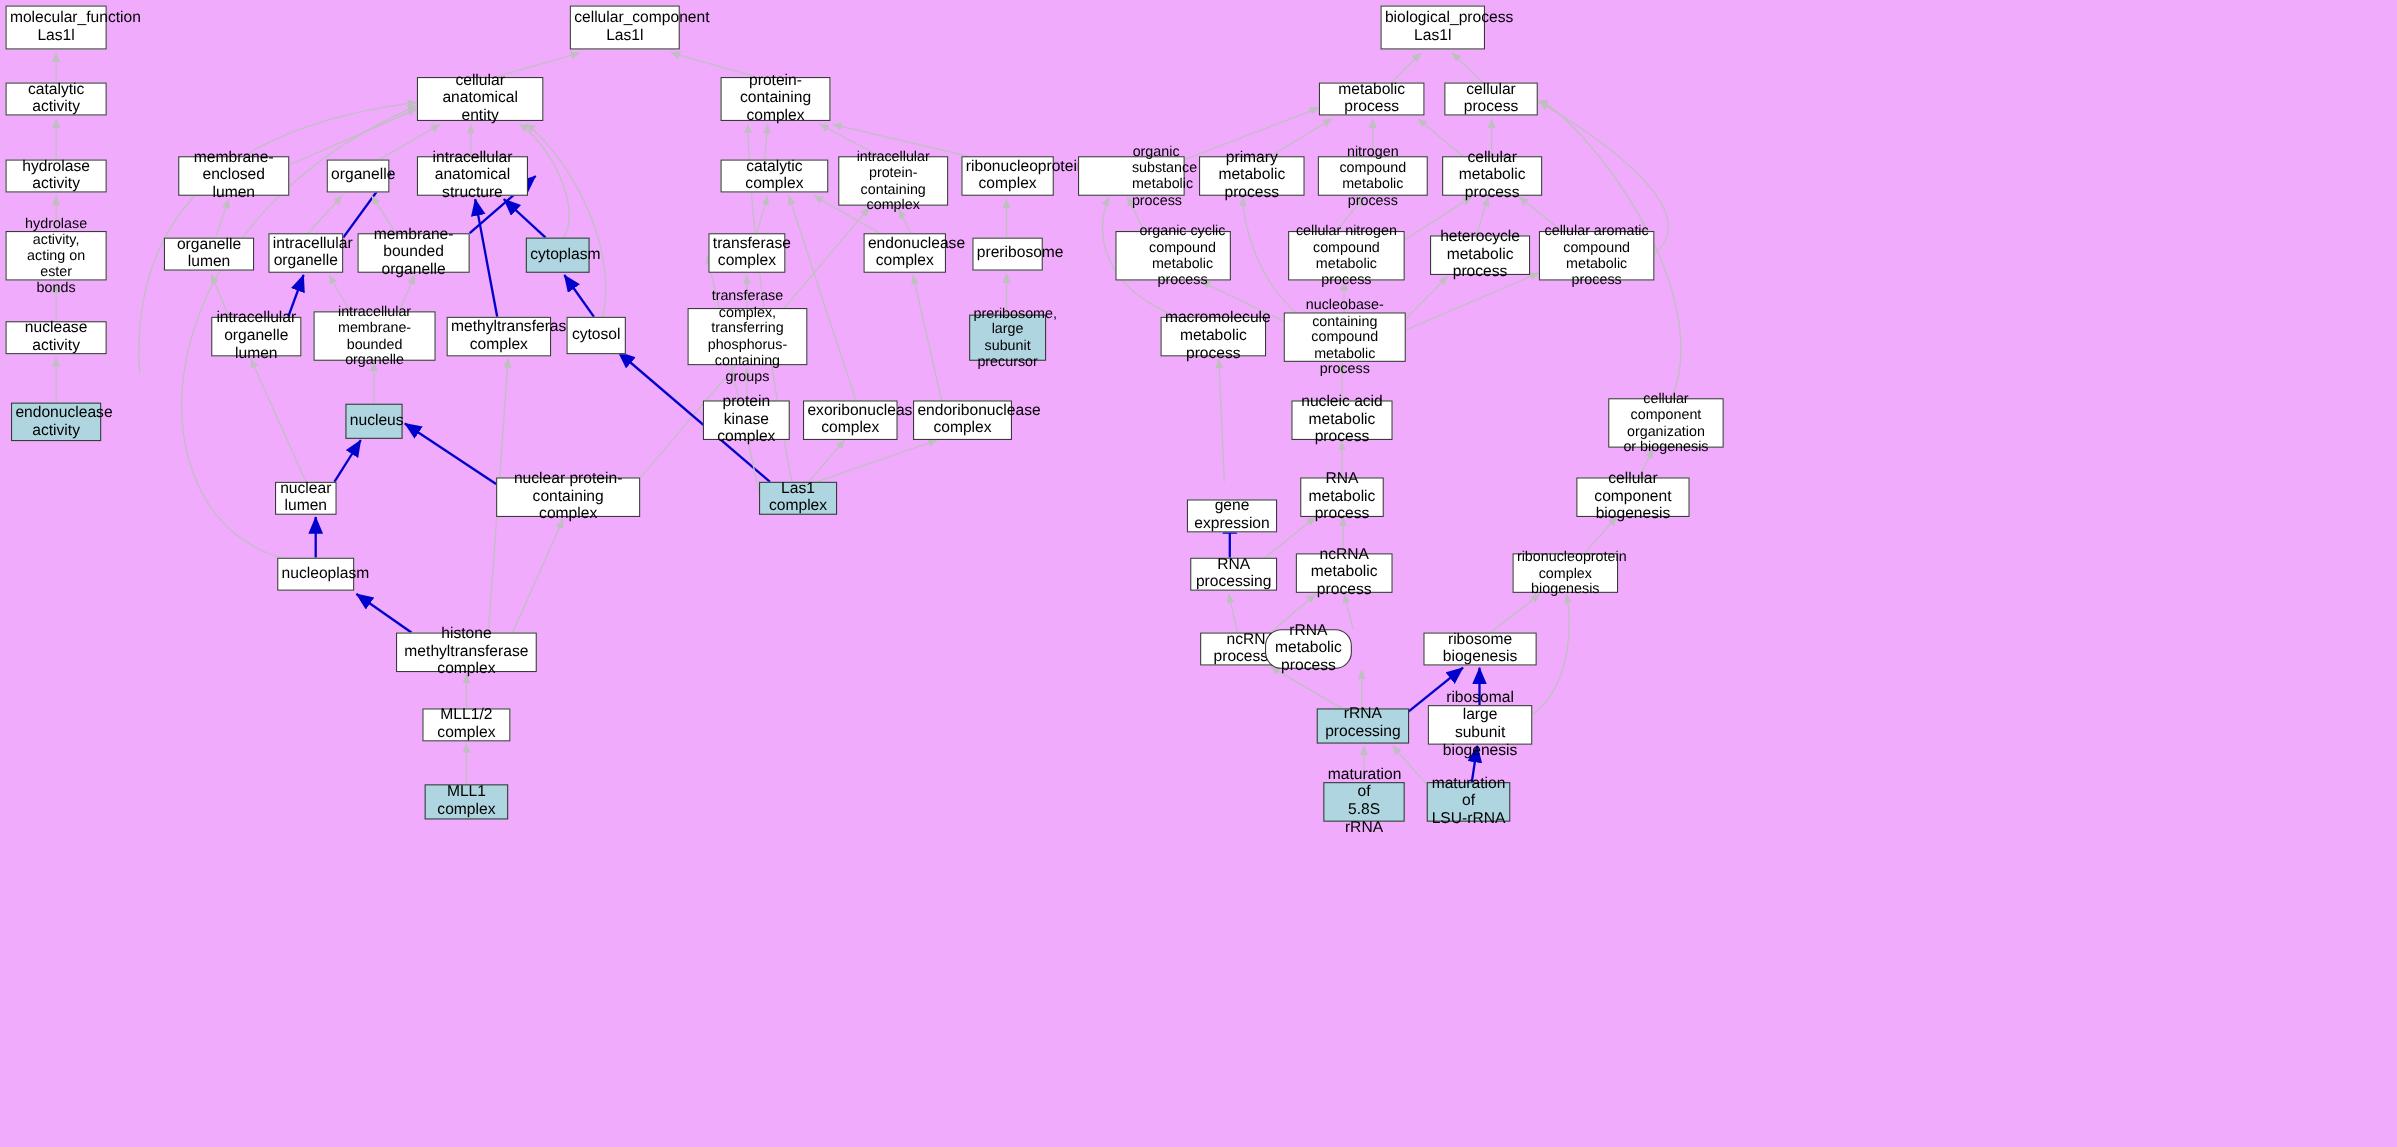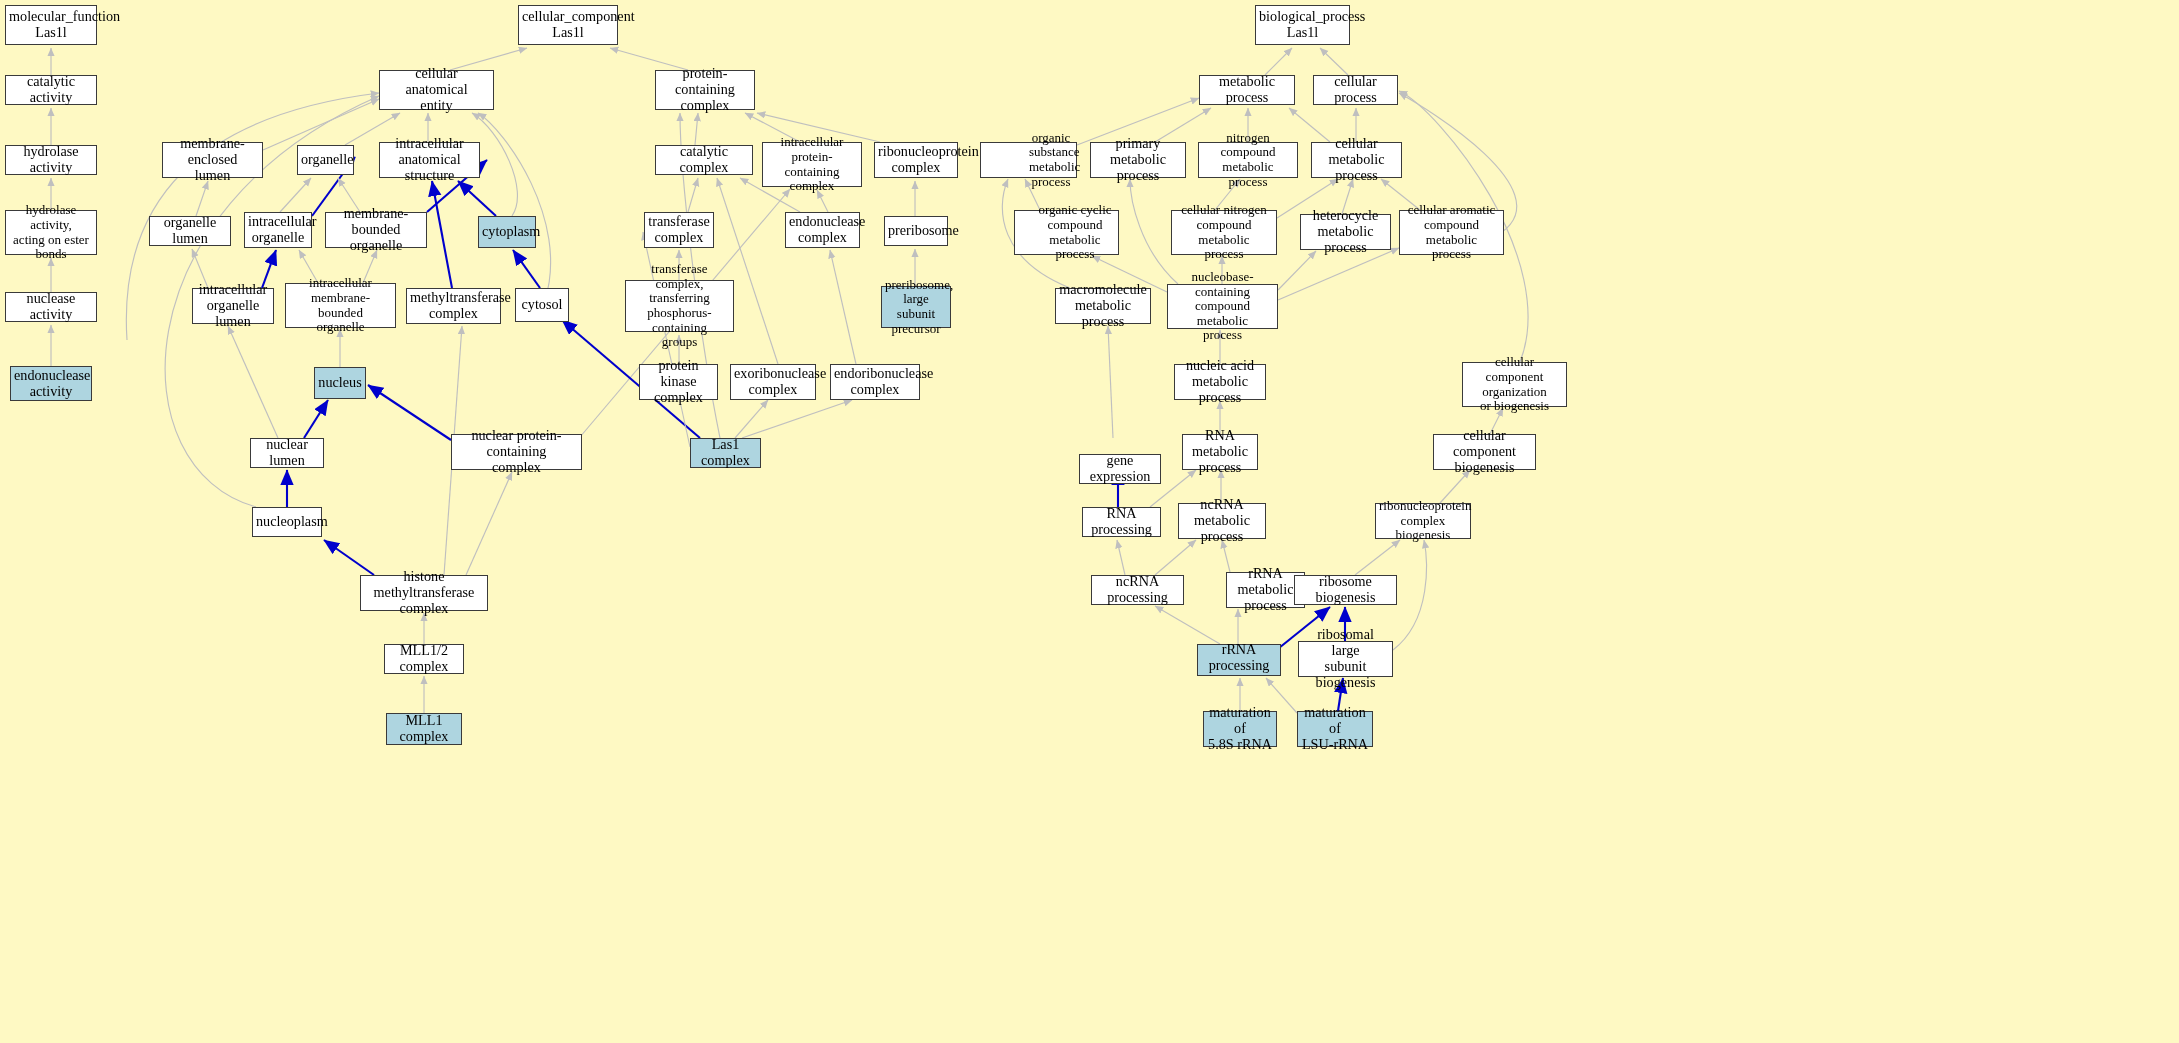"molecular_function" #stage { background: #fef9c3 -> #f0abfc; font-family: Liberation Serif, serif -> Liberation Sans, sans-serif }
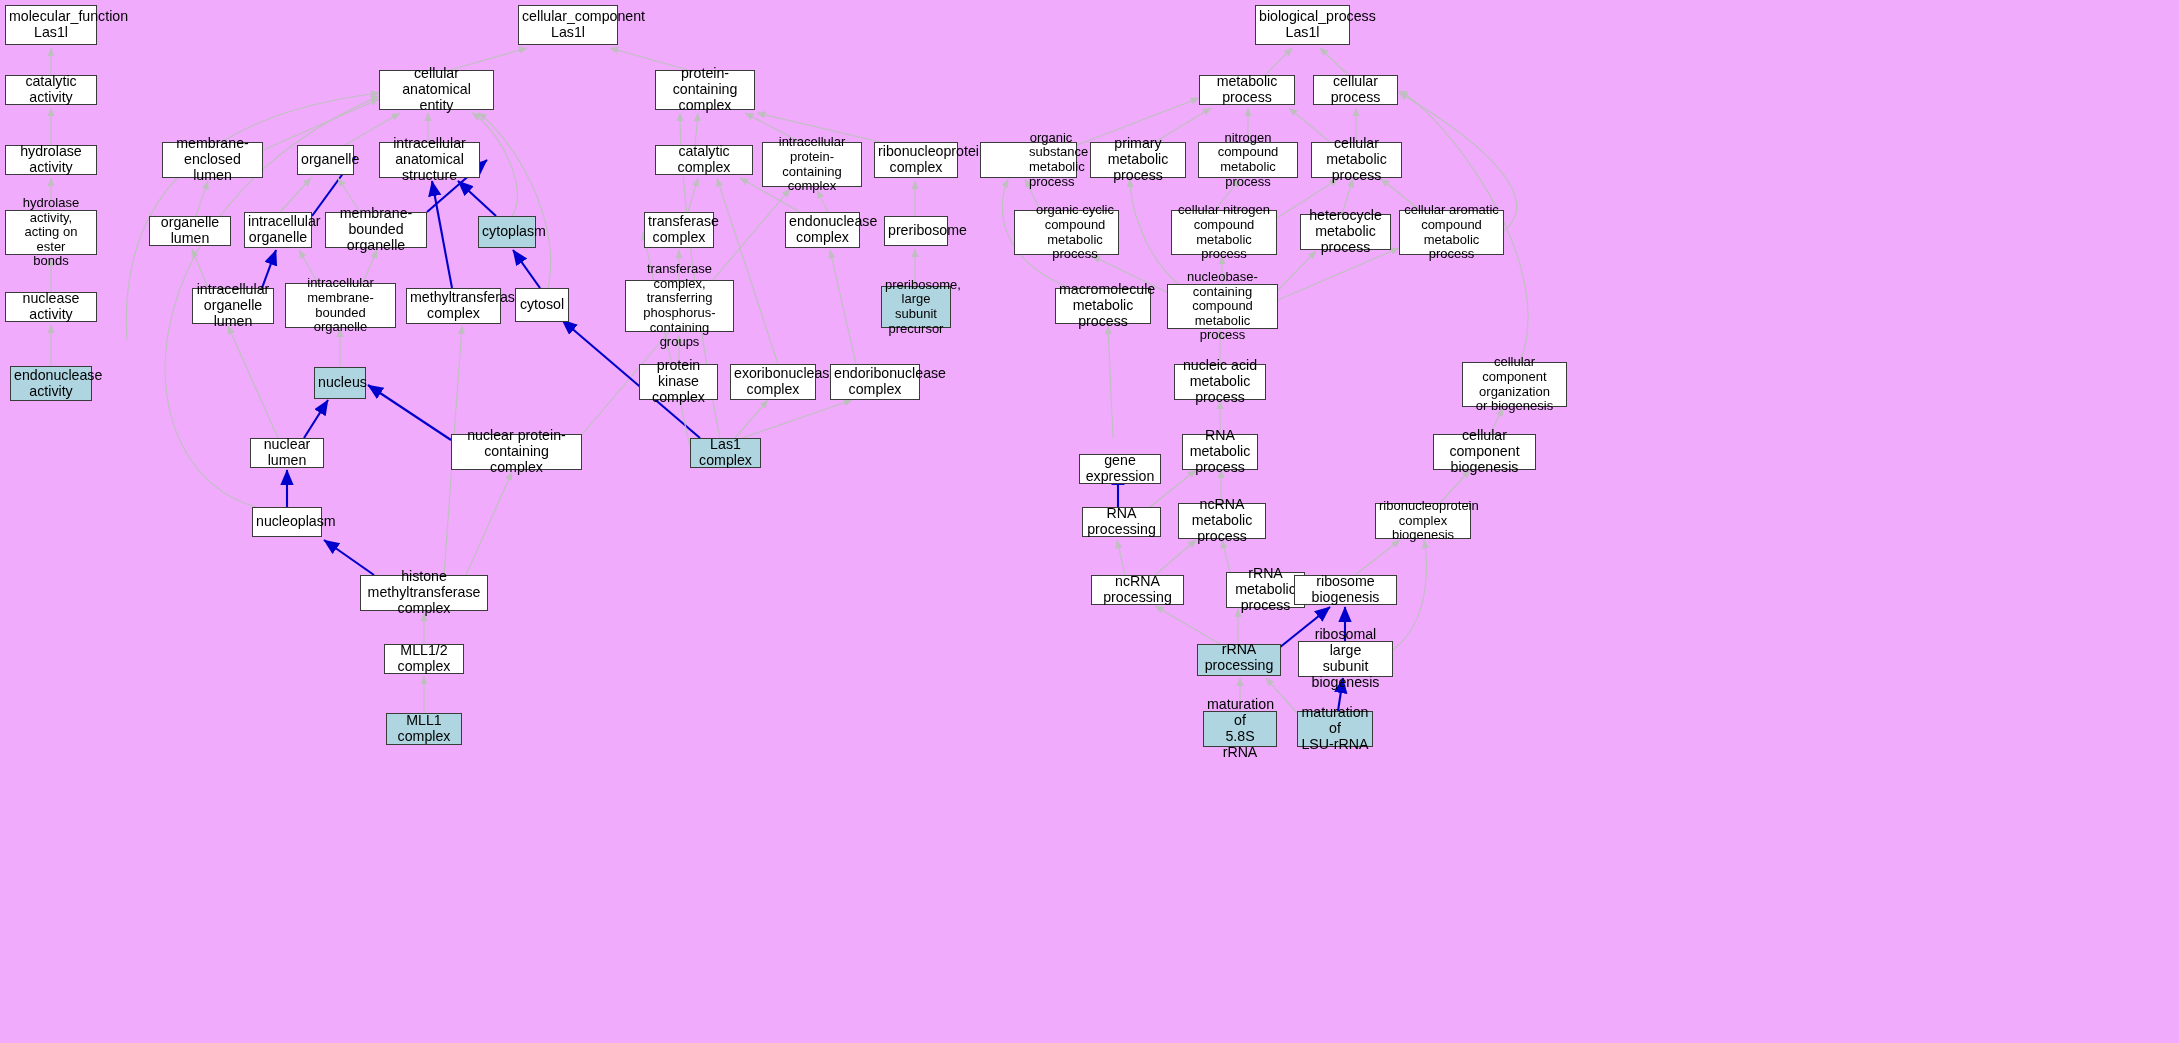"nuclear lumen" div.node { width: 74px -> 56px }
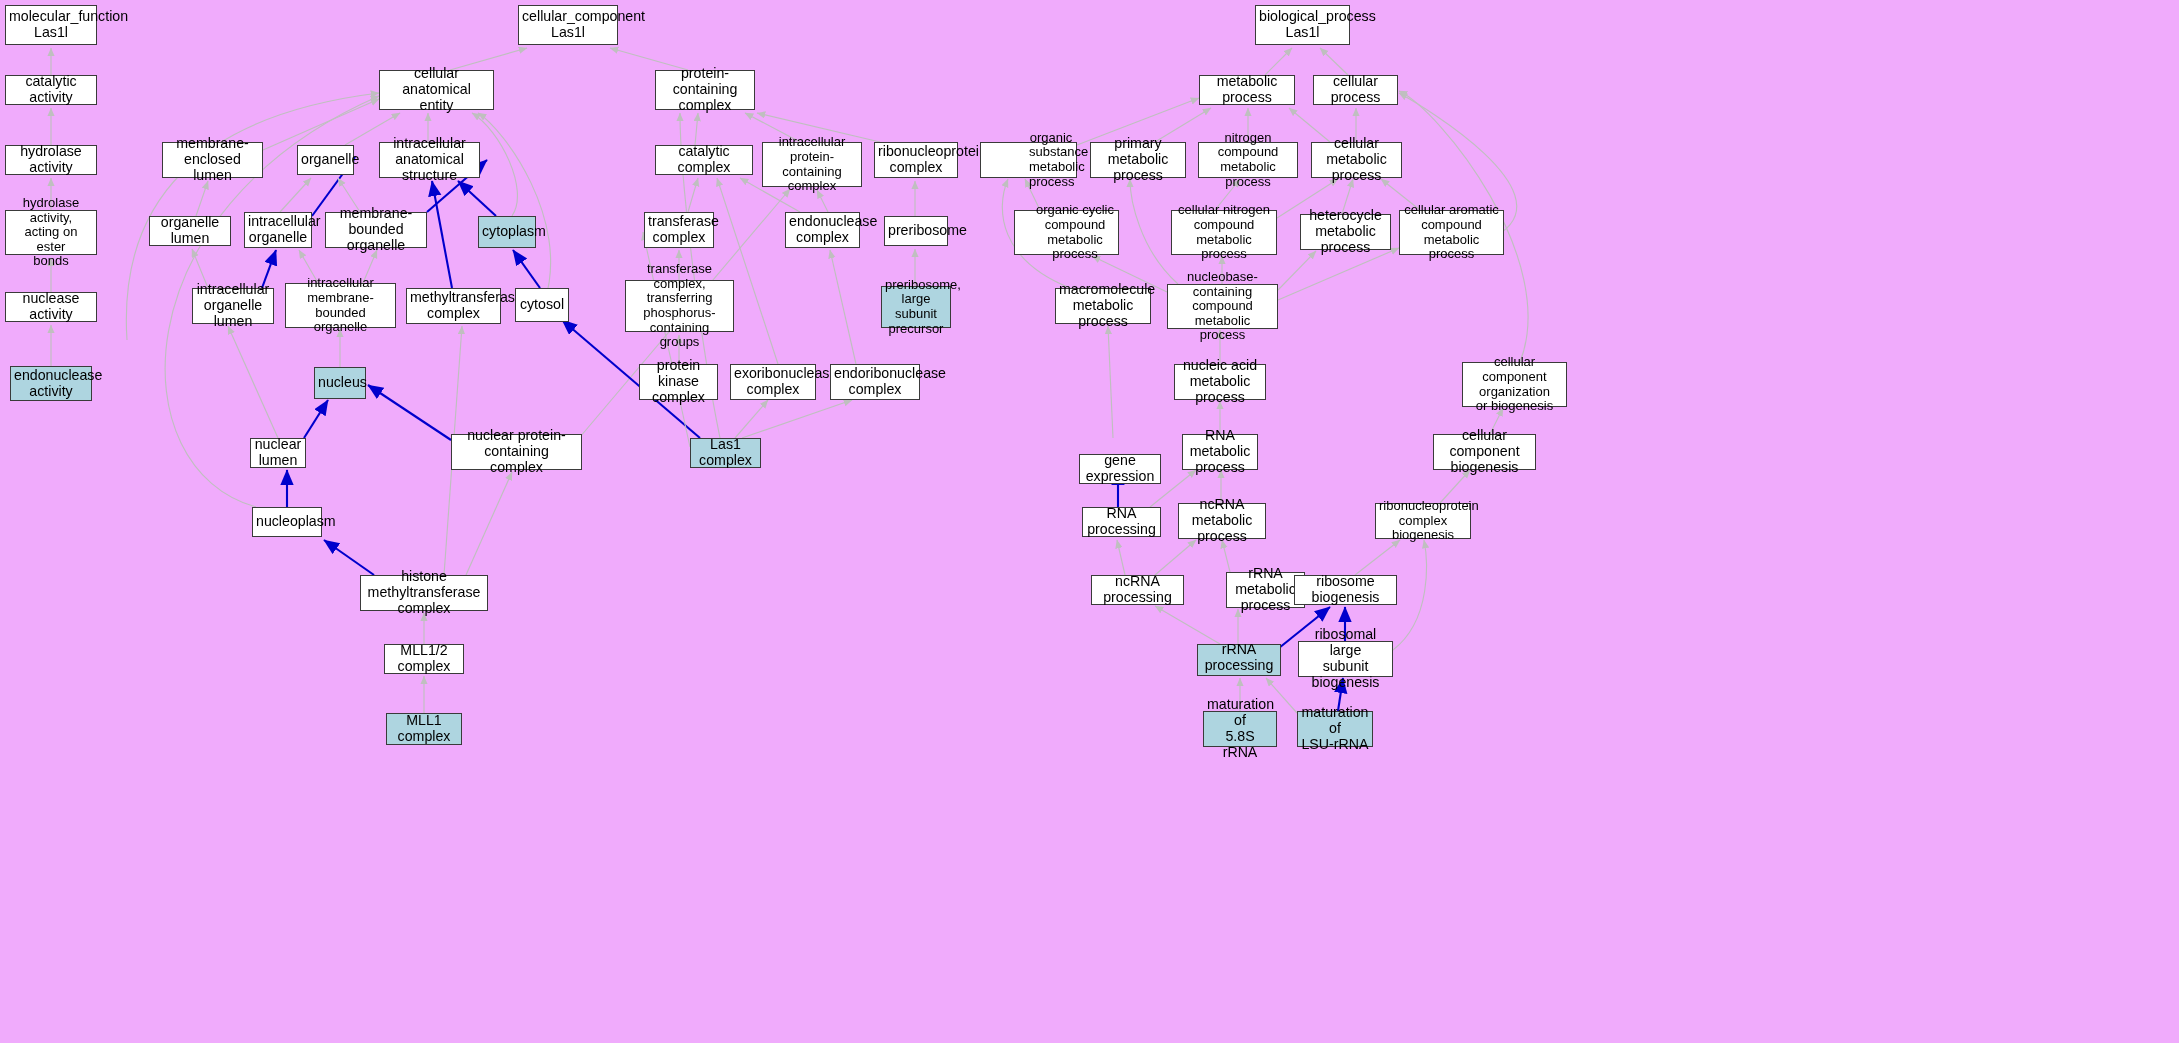"rRNA metabolic" div.node { border-radius: none -> 15px; left: 1226px -> 1150px }
